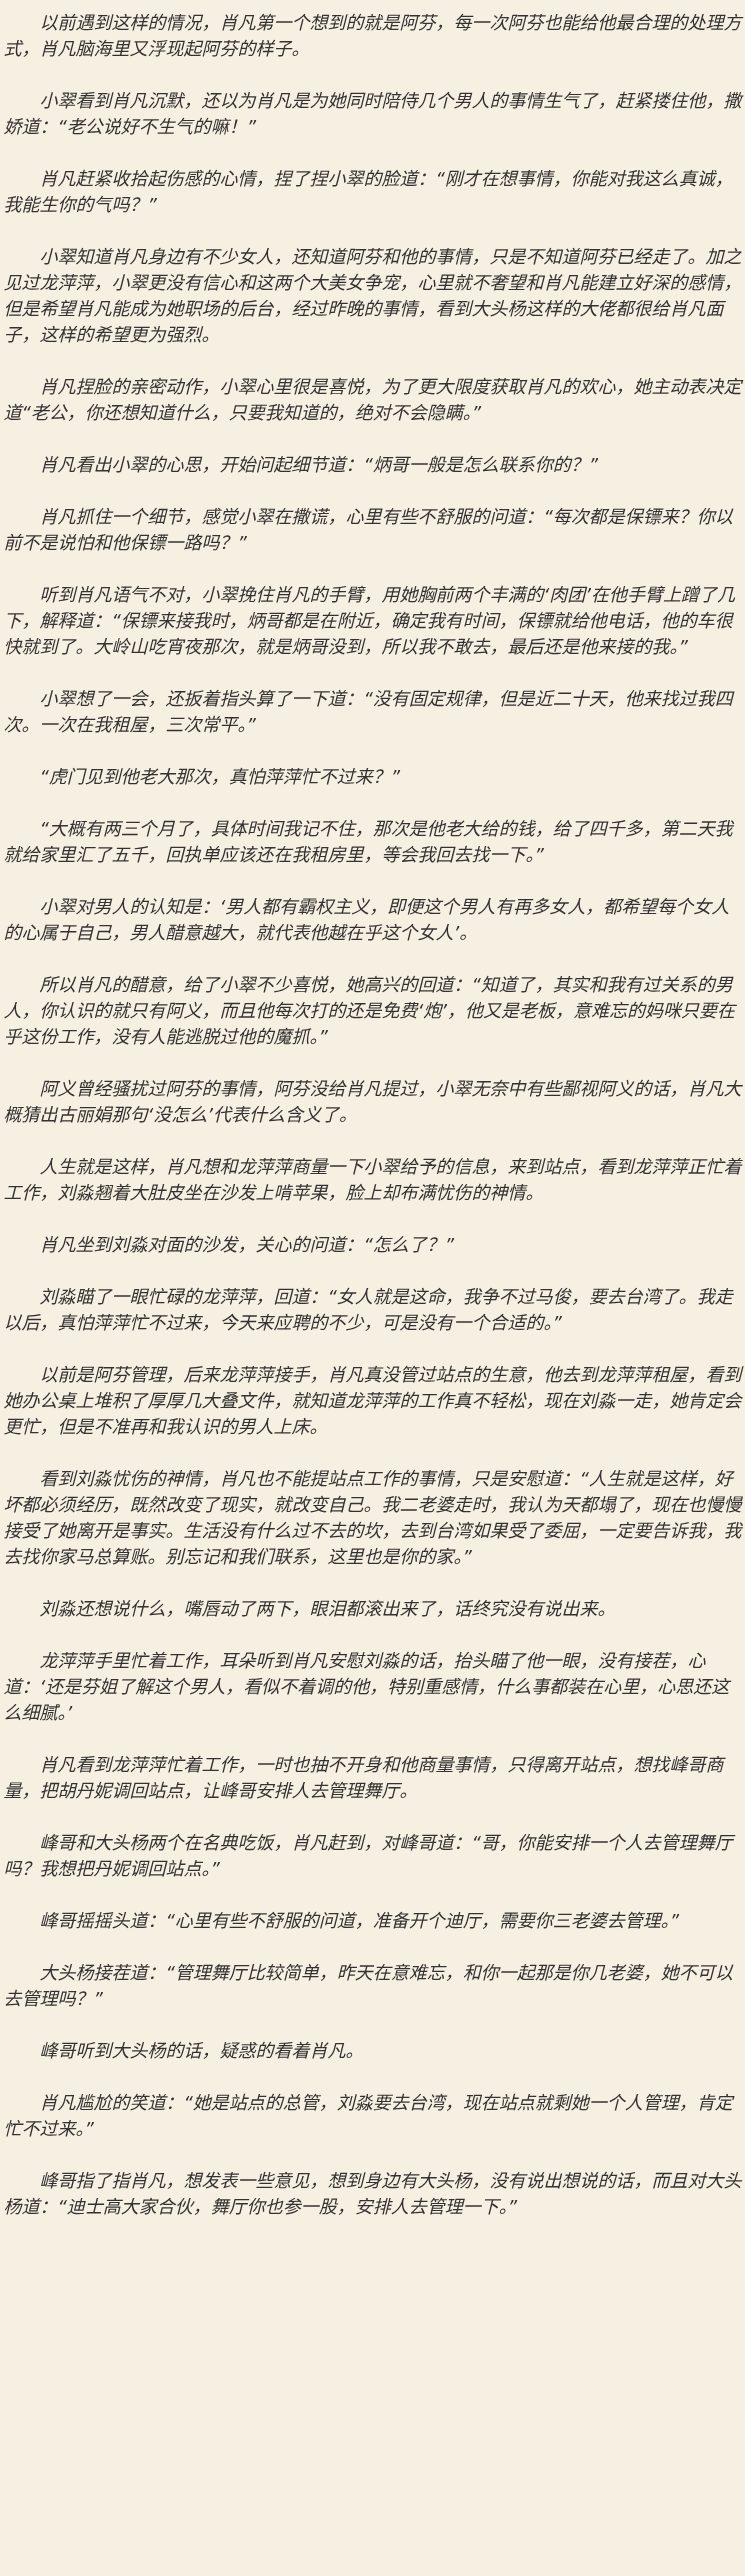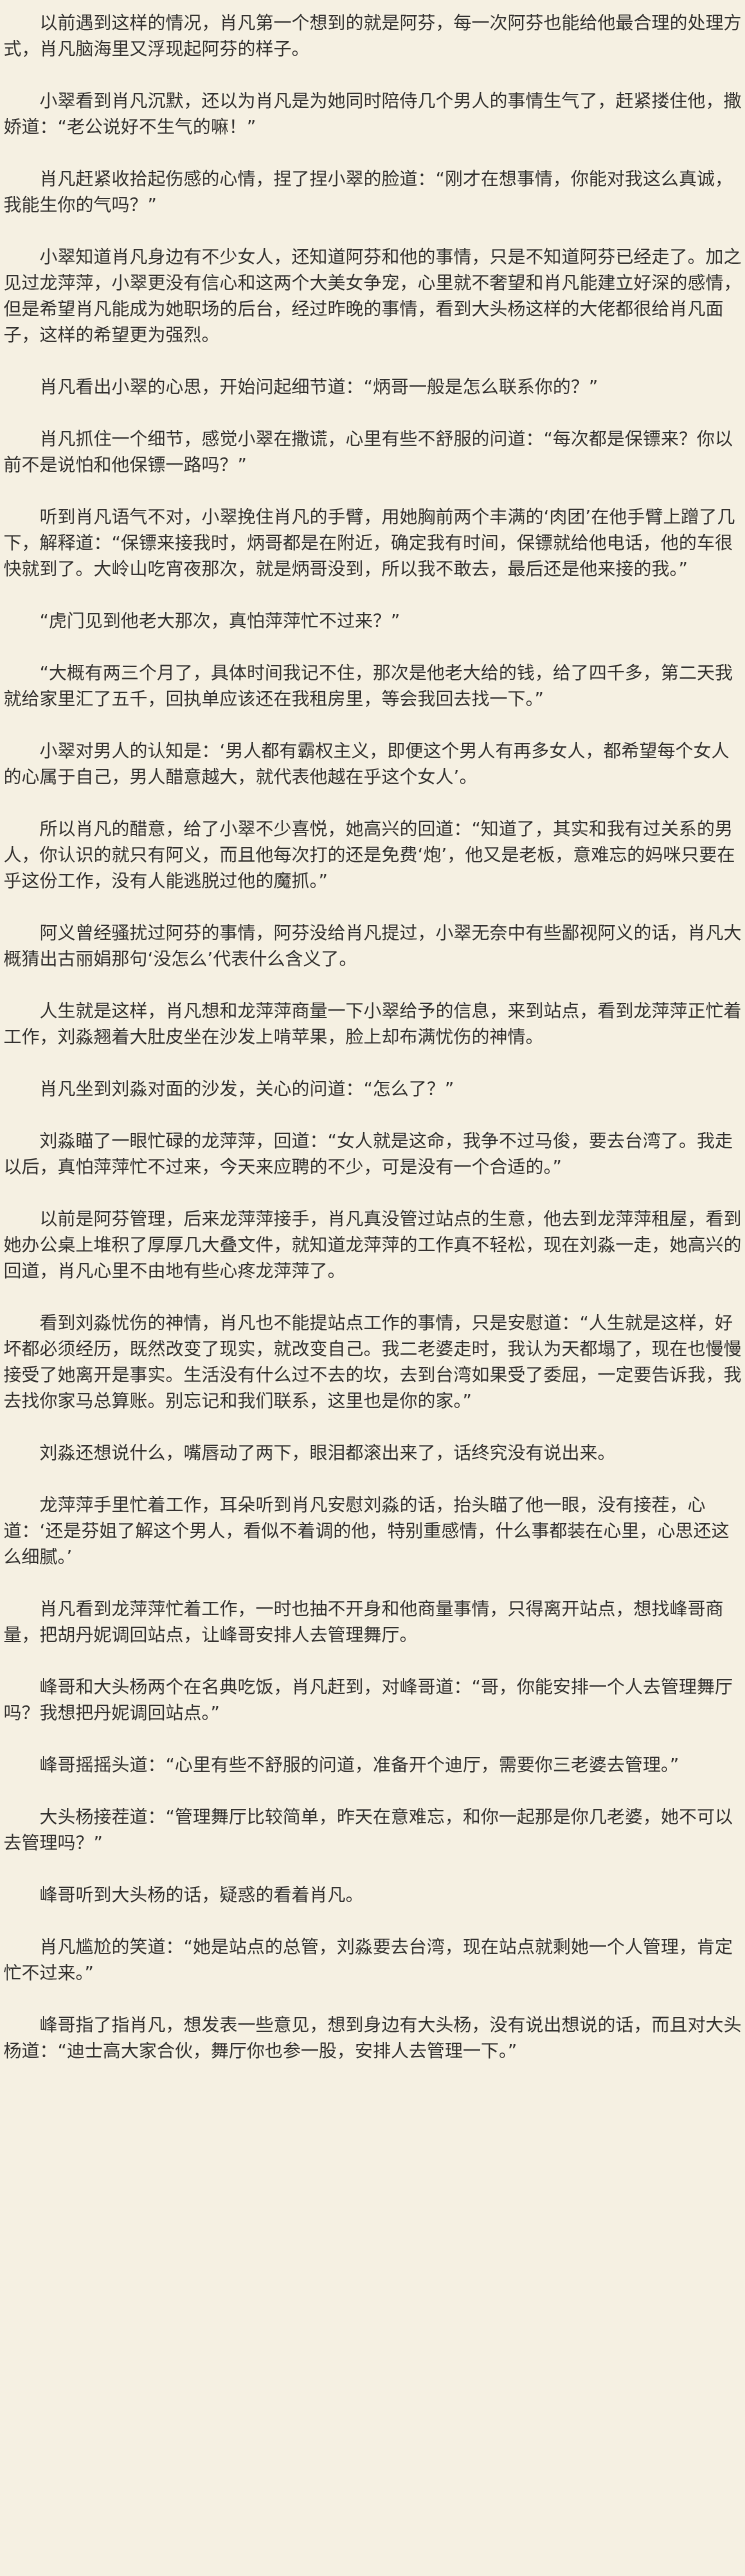"以前遇到这样的情况，肖凡第一个想到的就是阿芬，每一次阿芬也能给他最合理的处理方式" .para { font-style: none -> italic }
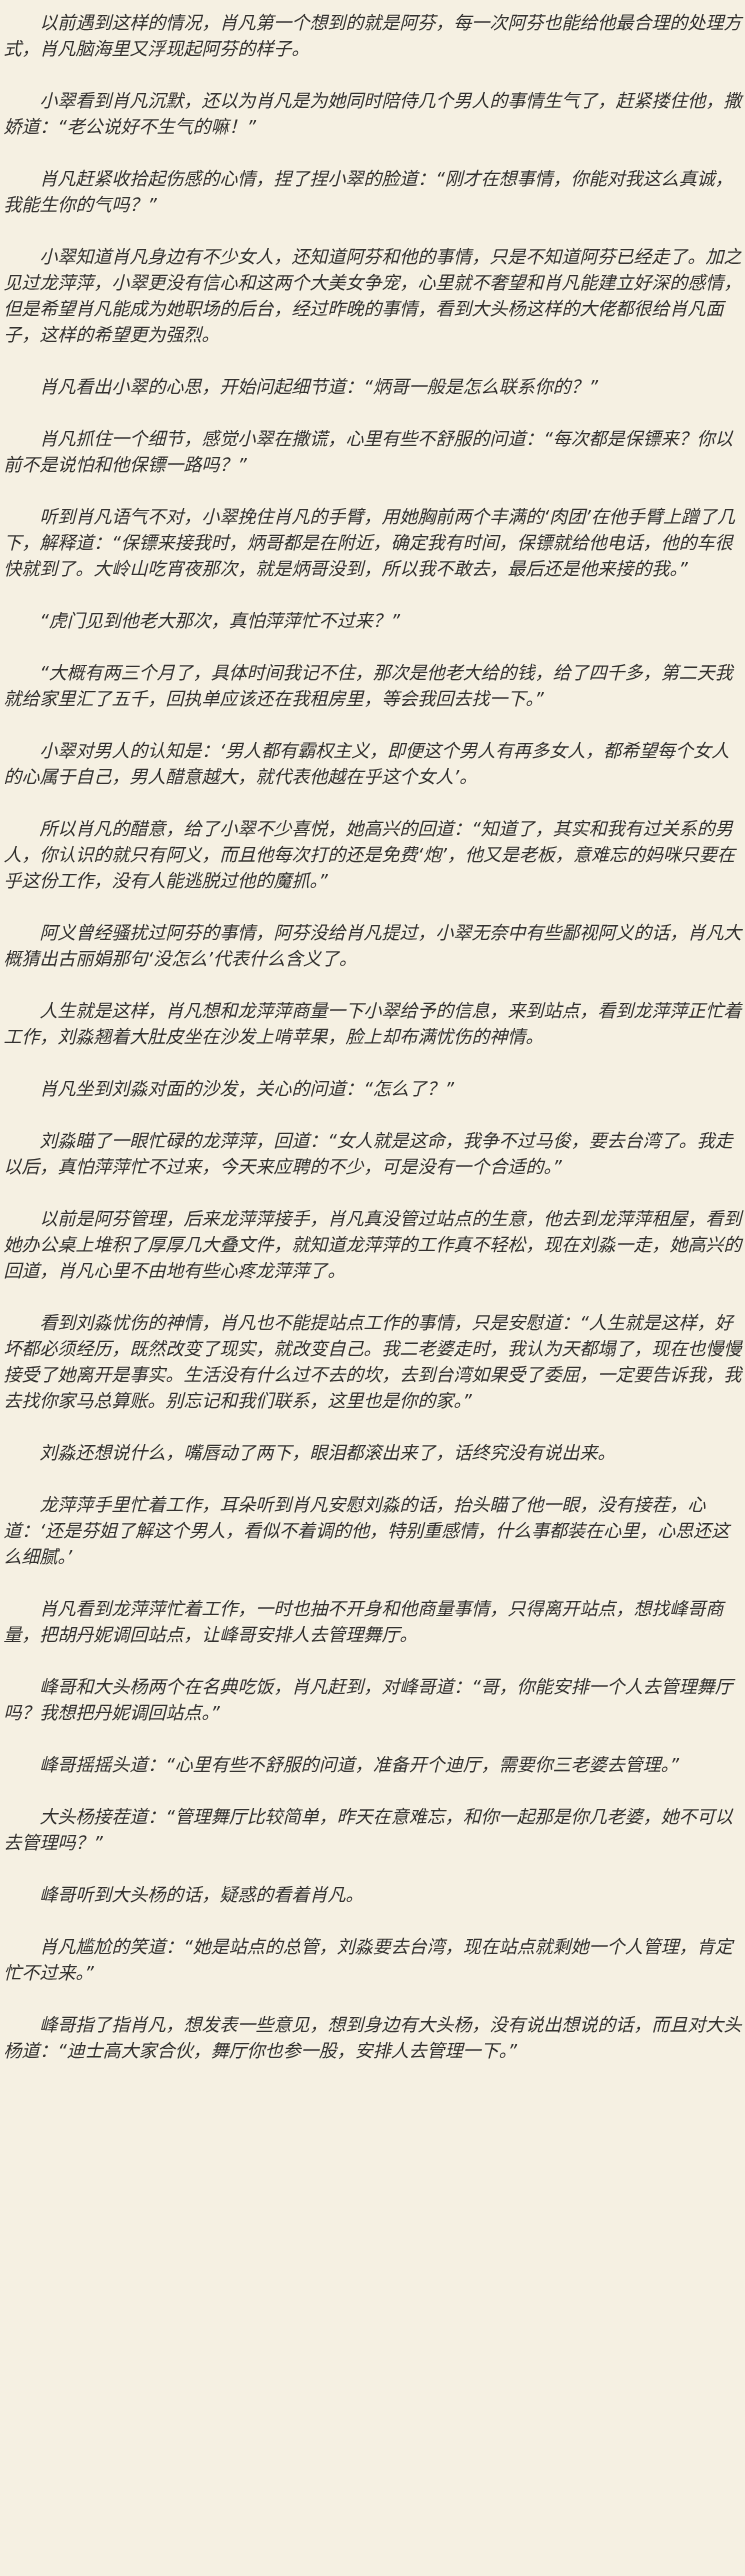"肖凡捏脸的亲密动作，小翠心里很是喜悦，为了更大限度获取肖凡的欢心，她主动表决定道" p.para { html: none -> <p>肖凡捏脸的亲密动作，小翠心里很是喜悦，为了更大限度获取肖凡的欢心，她主动表决定道“老公，你还想知道什么，只要我知道的，绝对不会隐瞒。”</p> }
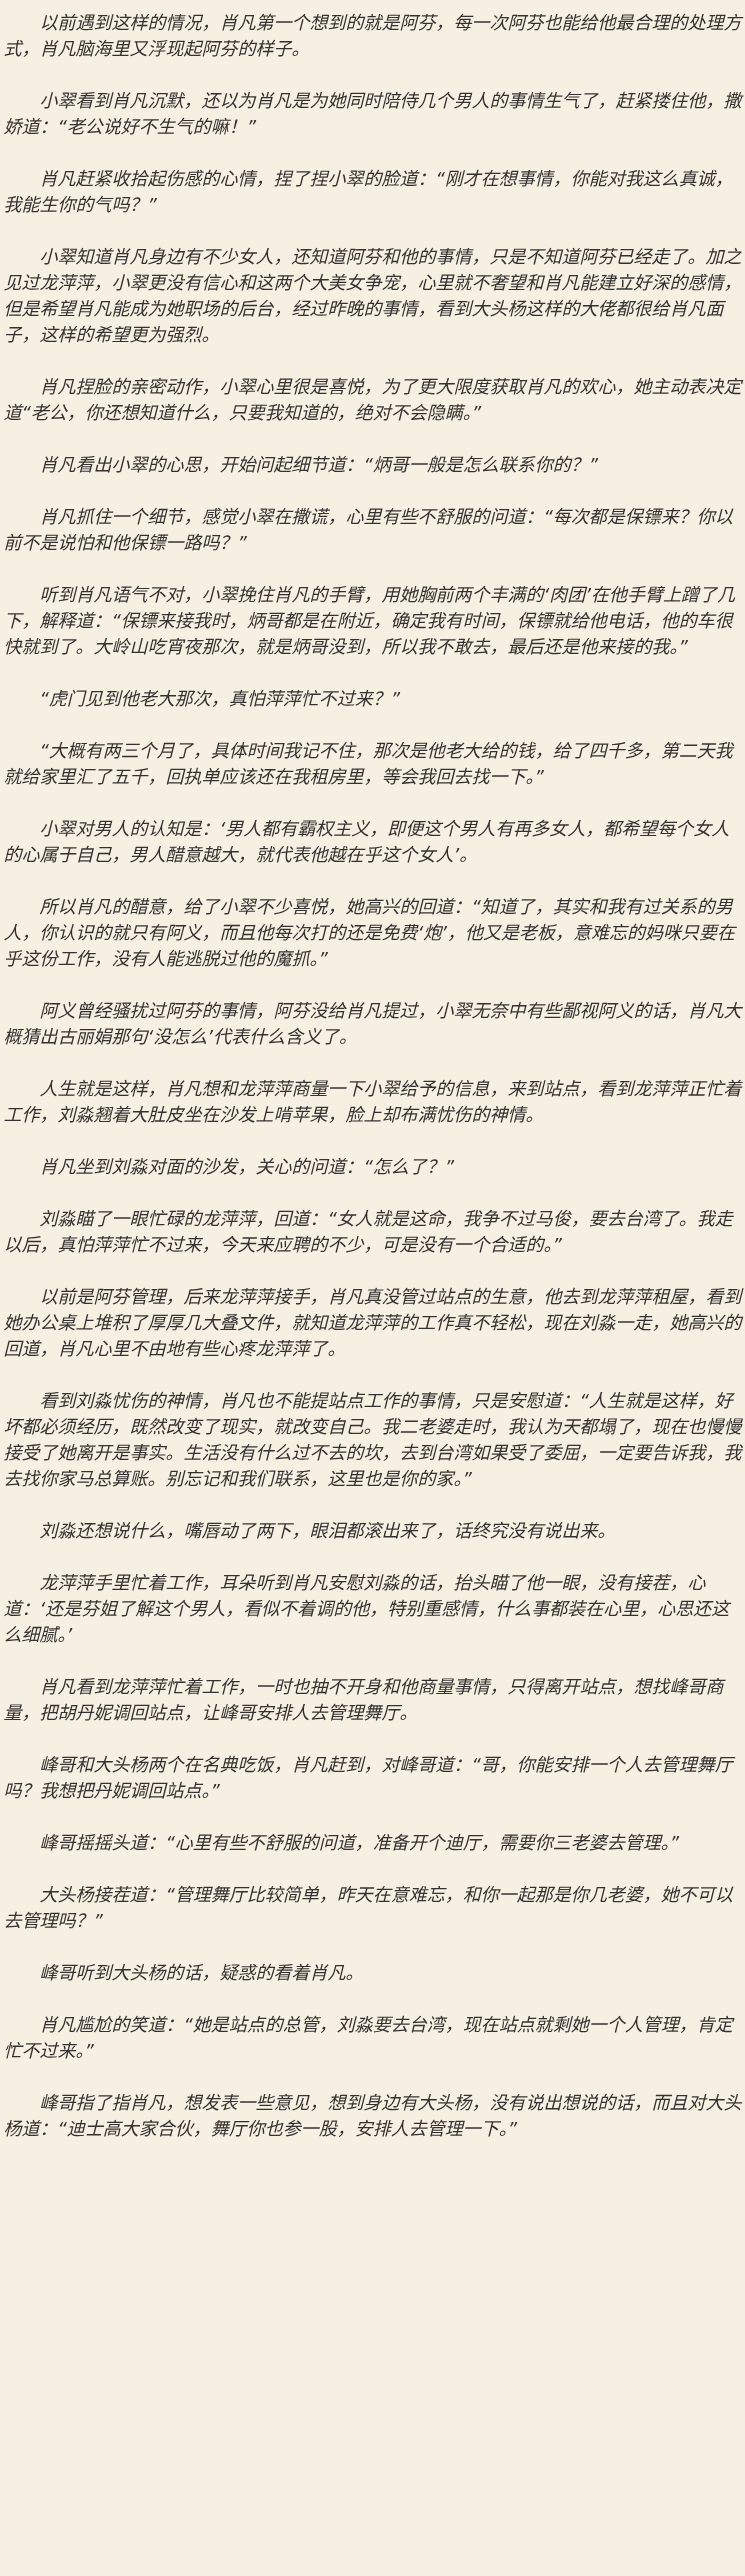"小翠想了一会，还扳着指头算了一下道：“没有固定规律，但是近二十天，他来找过我四次" p.para { html: none -> <p>小翠想了一会，还扳着指头算了一下道：“没有固定规律，但是近二十天，他来找过我四次。一次在我租屋，三次常平。”</p> }
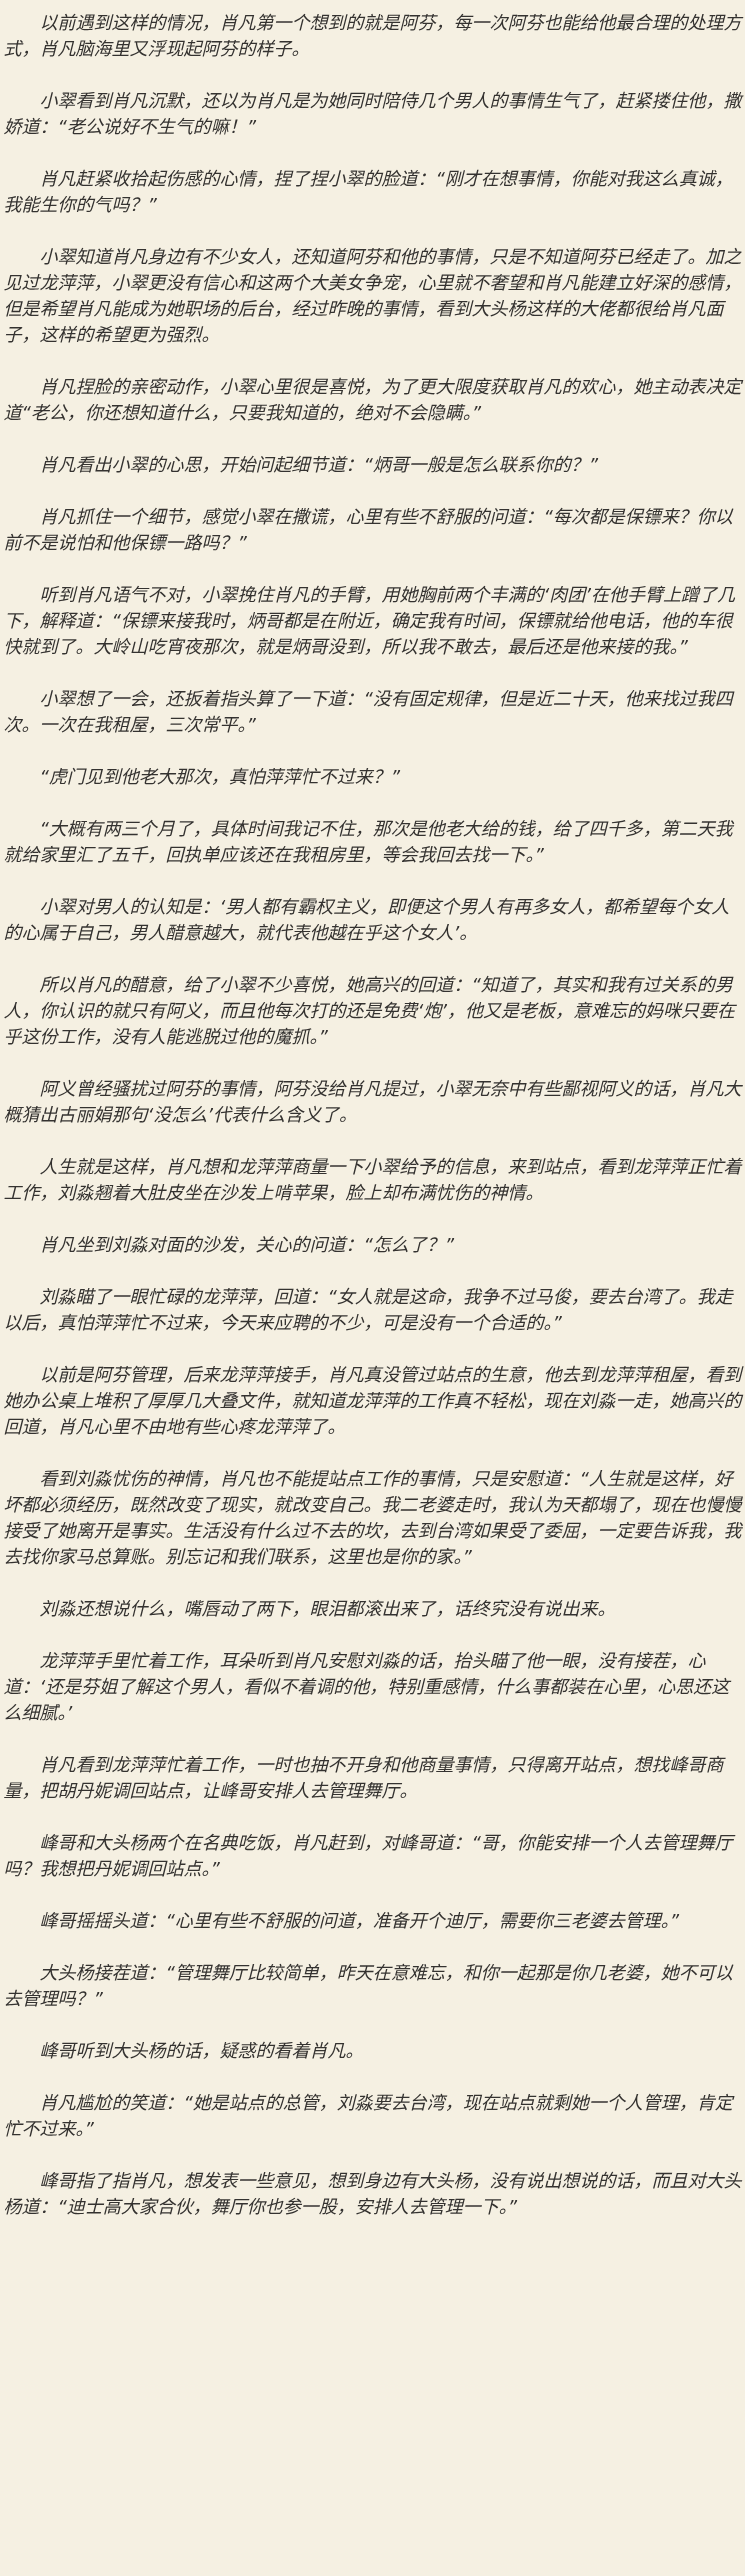"以前是阿芬管理，后来龙萍萍接手，肖凡真没管过站点的生意，他去到龙萍萍租屋，看到她" p.para { text: 高兴的回道，肖凡心里不由地有些心疼龙萍萍了 -> 肯定会更忙，但是不准再和我认识的男人上床 }
